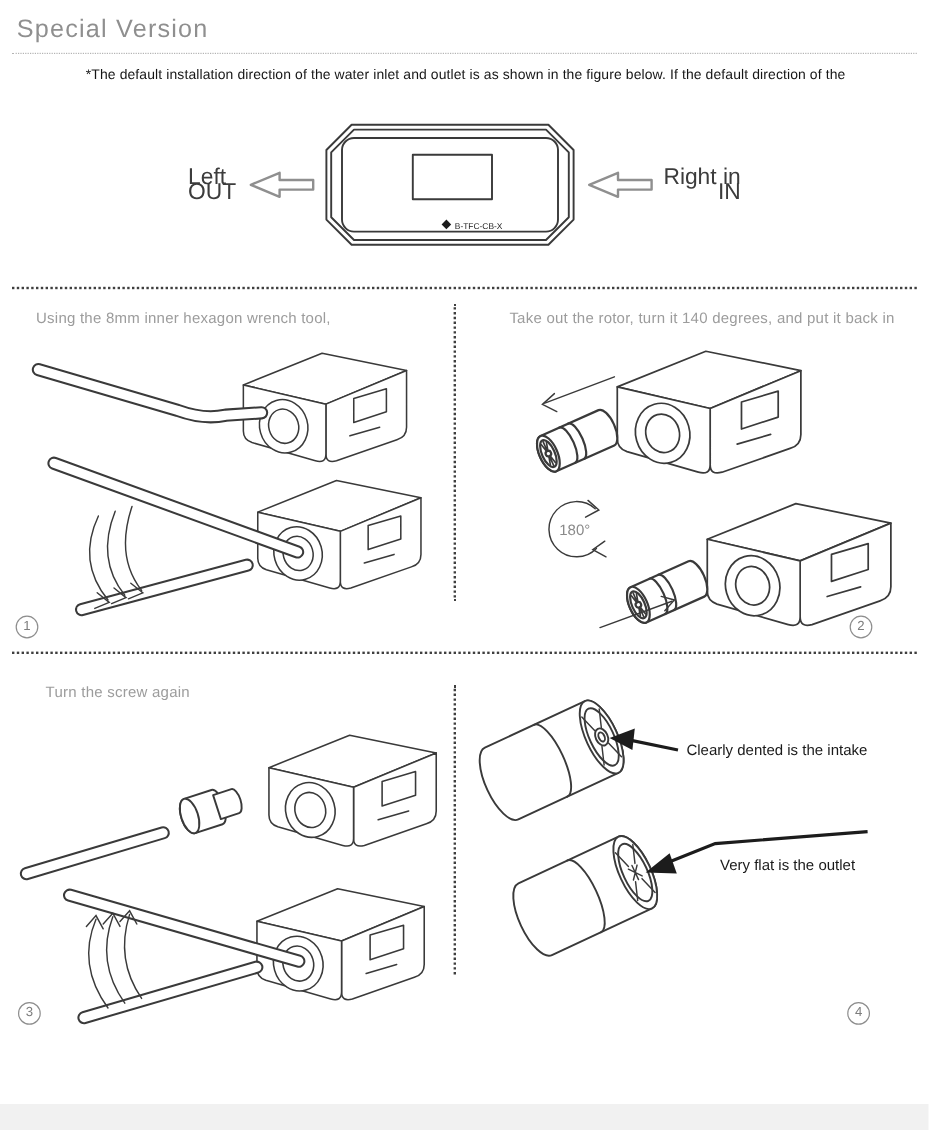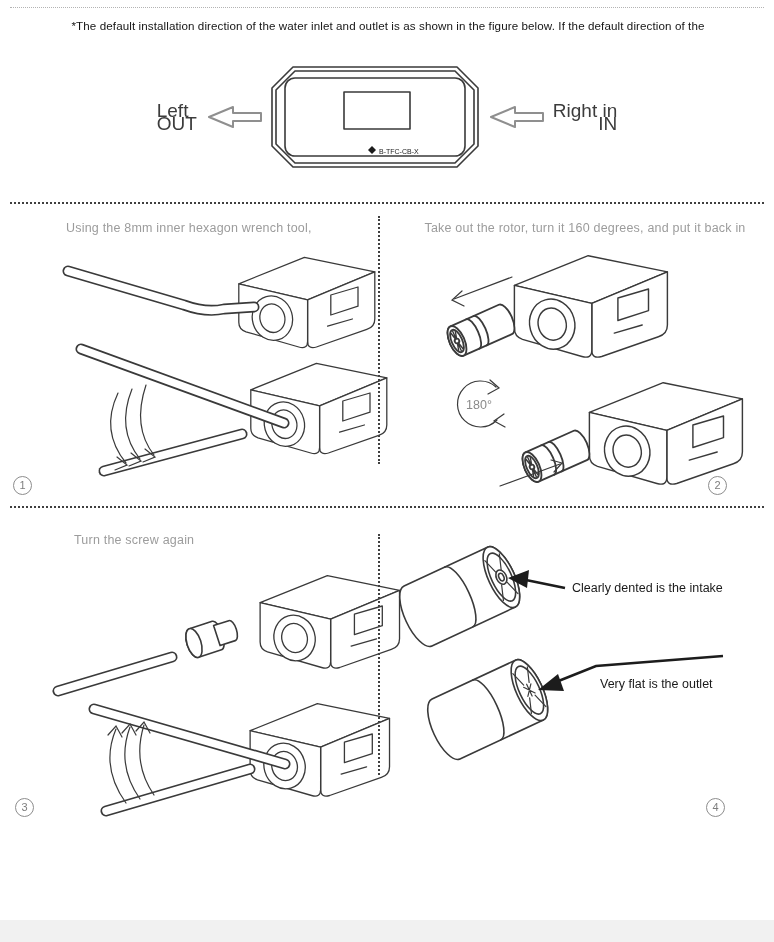"Special Version" div.title { html: none -> <div>Special Version</div> }
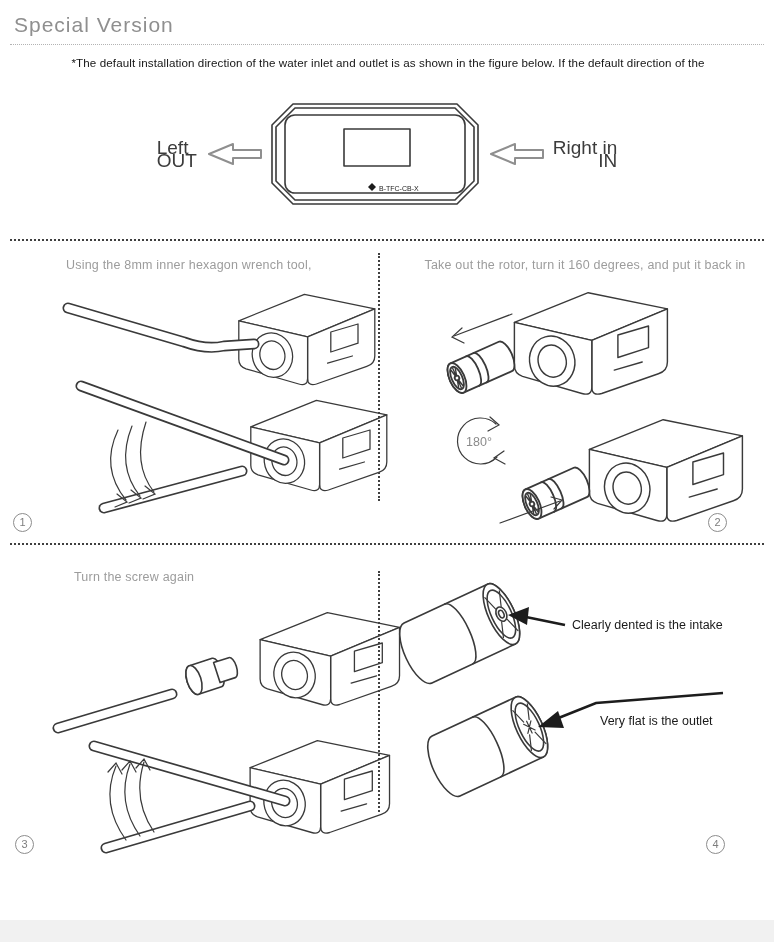"Using the 8mm inner hexagon" .cell-l { padding-left: 36px -> none }
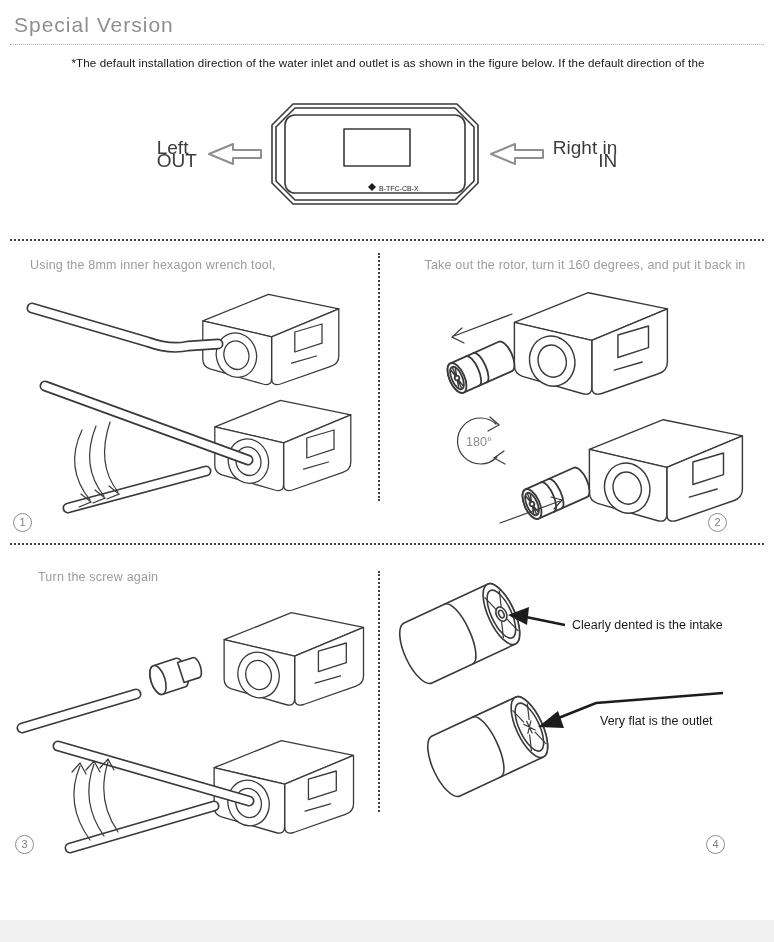"Take out the rotor, turn" div { text: 160 -> 140 }
